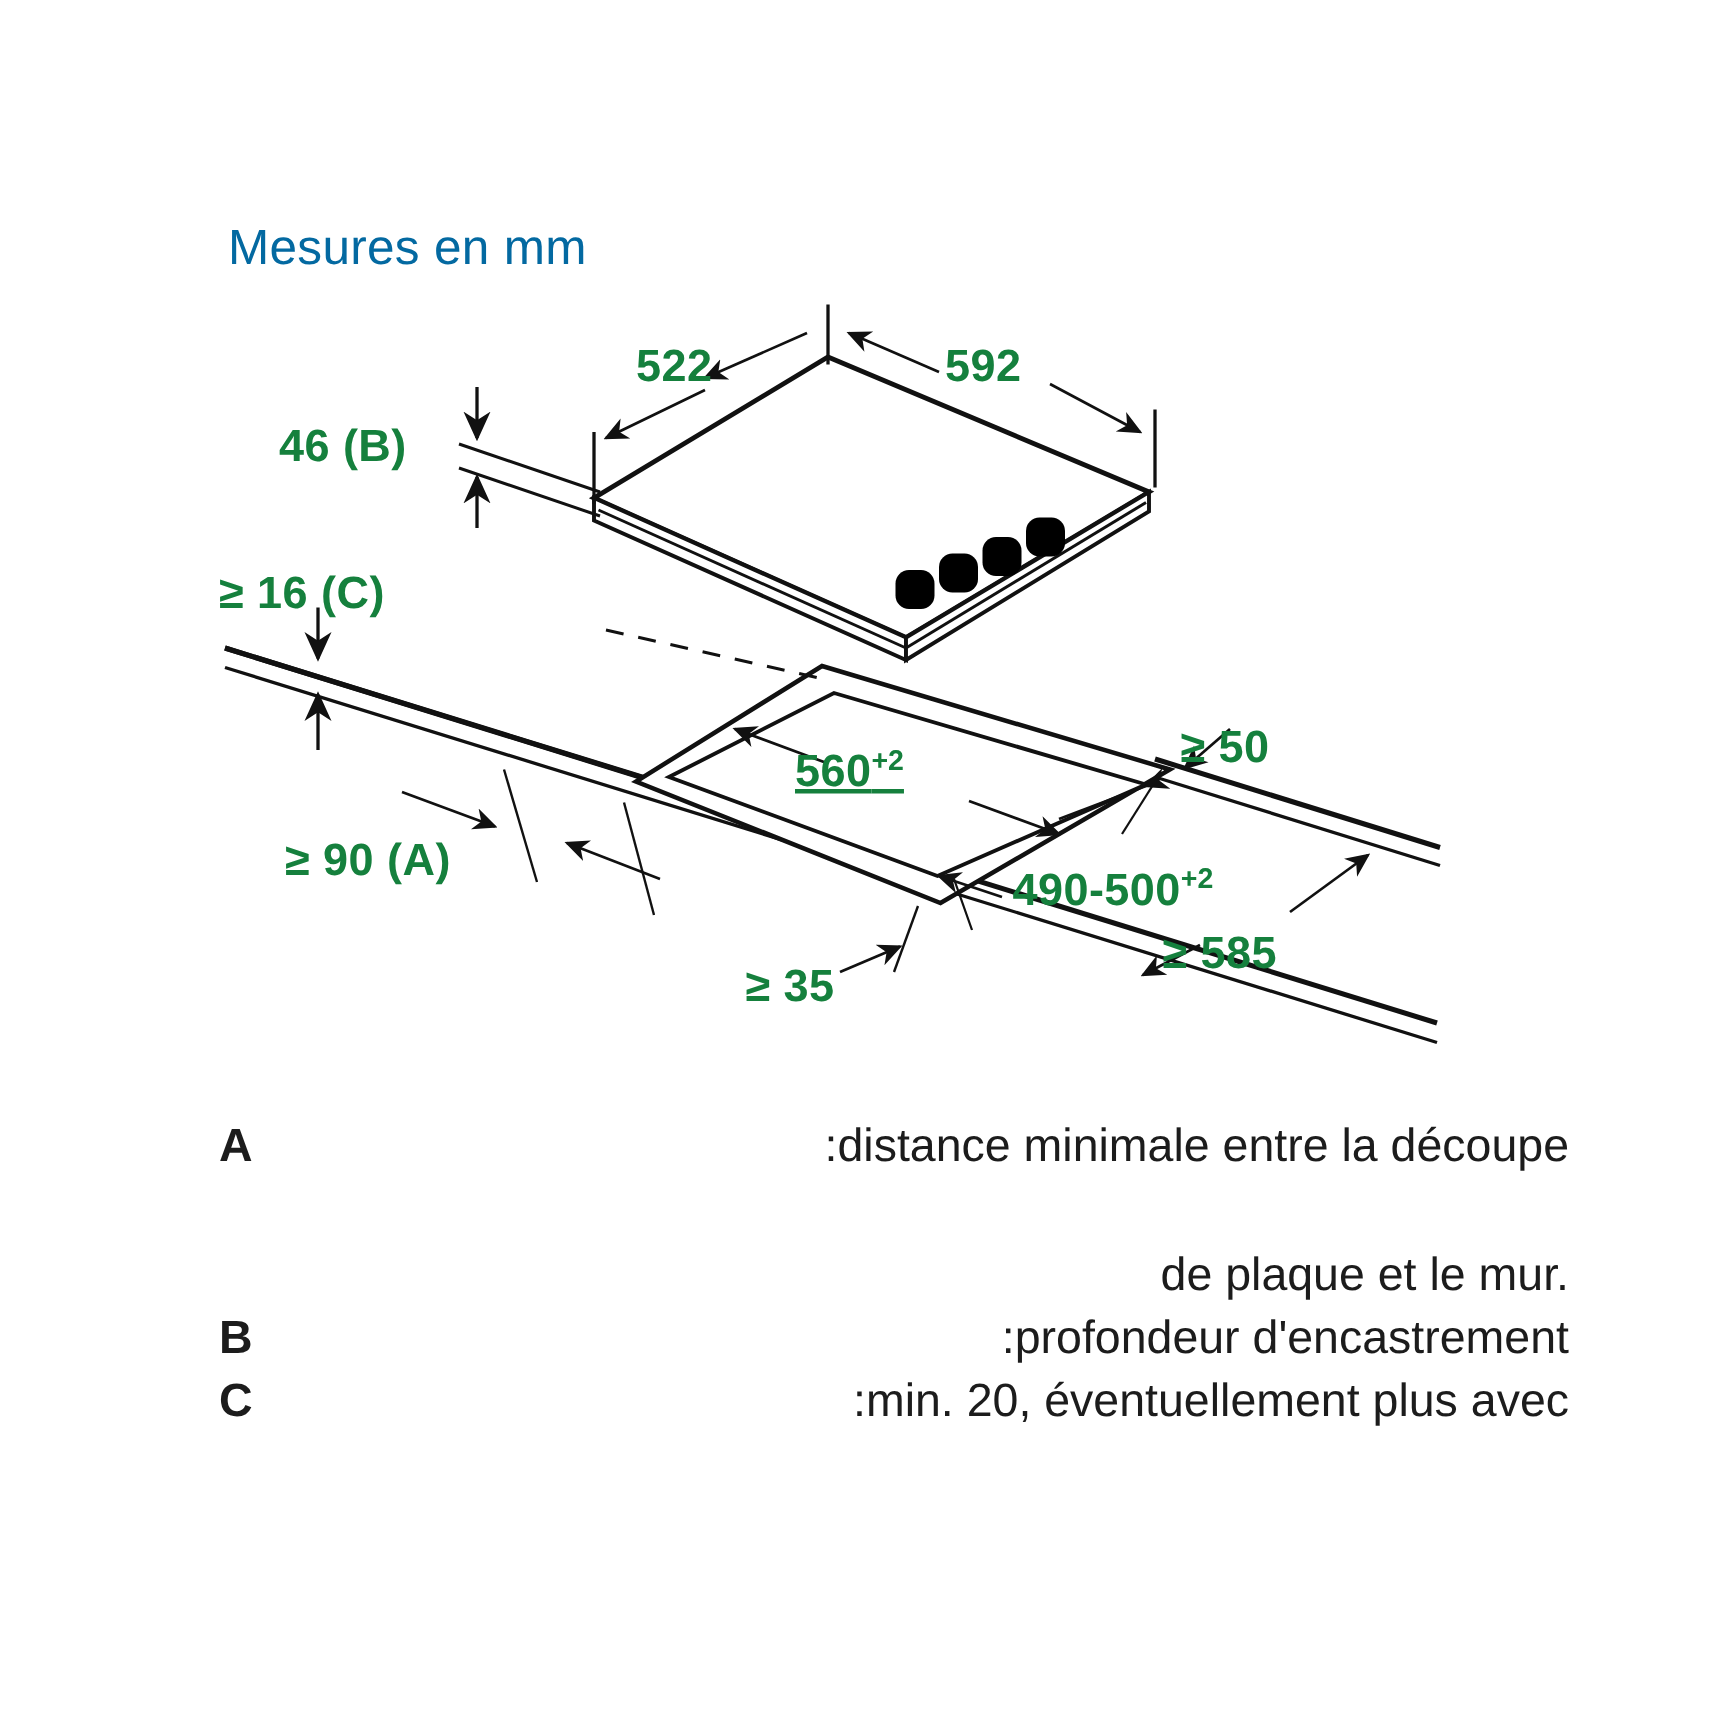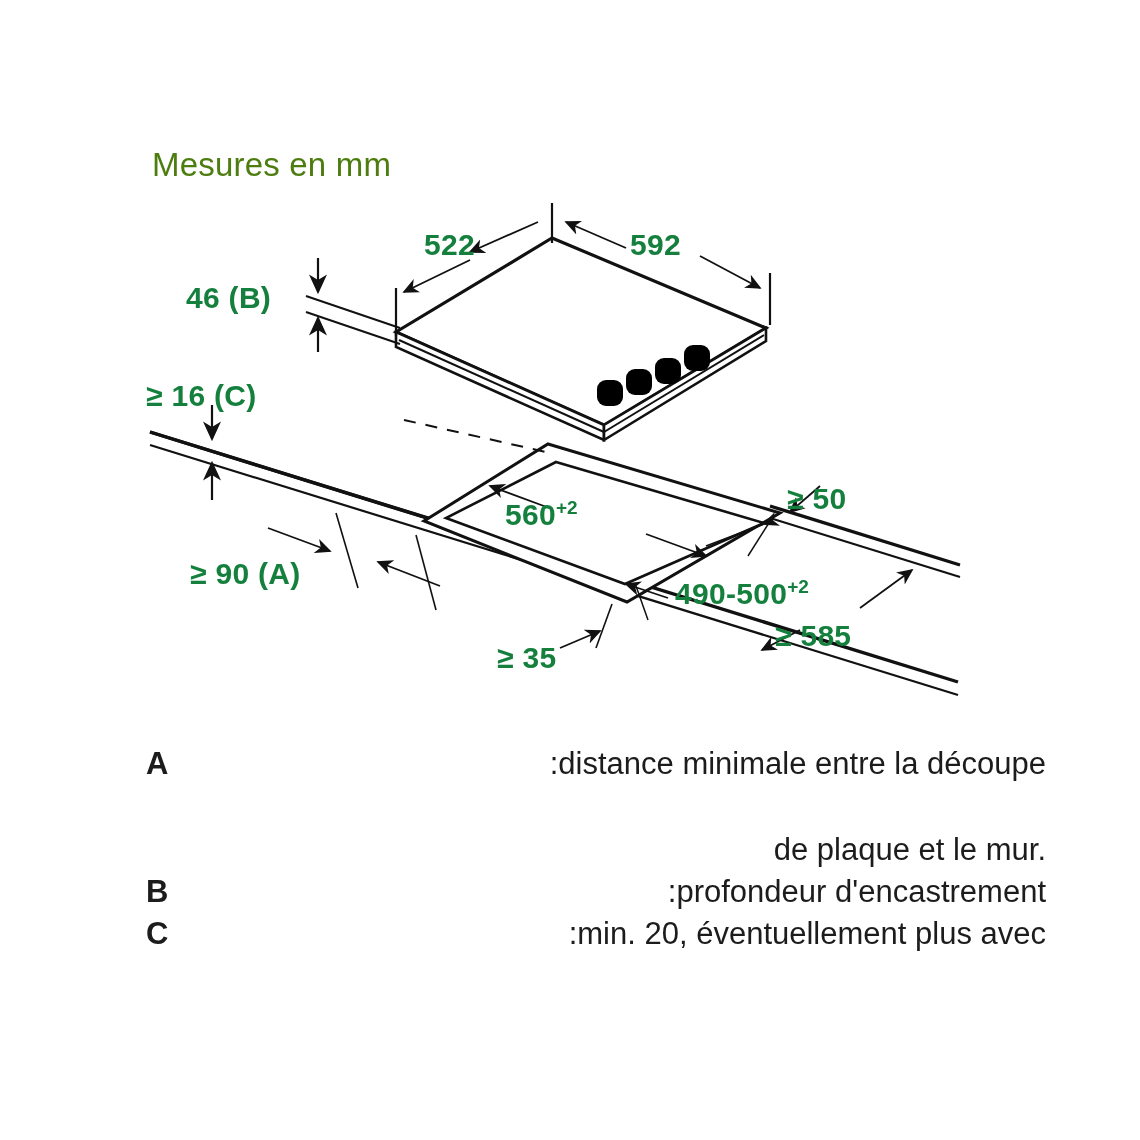"Mesures en mm" .heading { color: #4d7c0f -> #0369a1 }
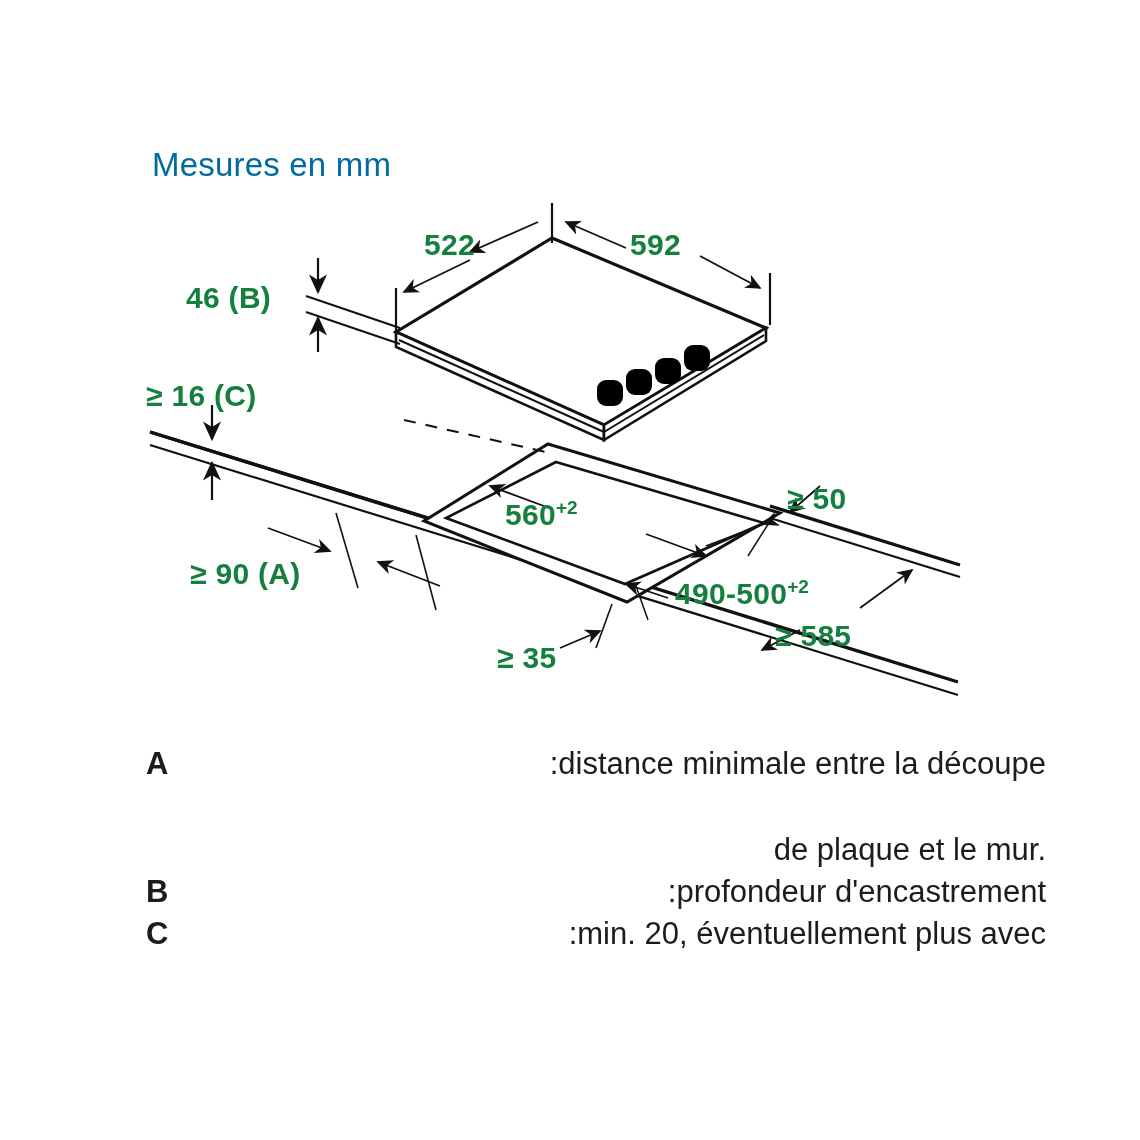"560+2" .dim-560 { left: 505px -> 530px; text-decoration: none -> underline }
